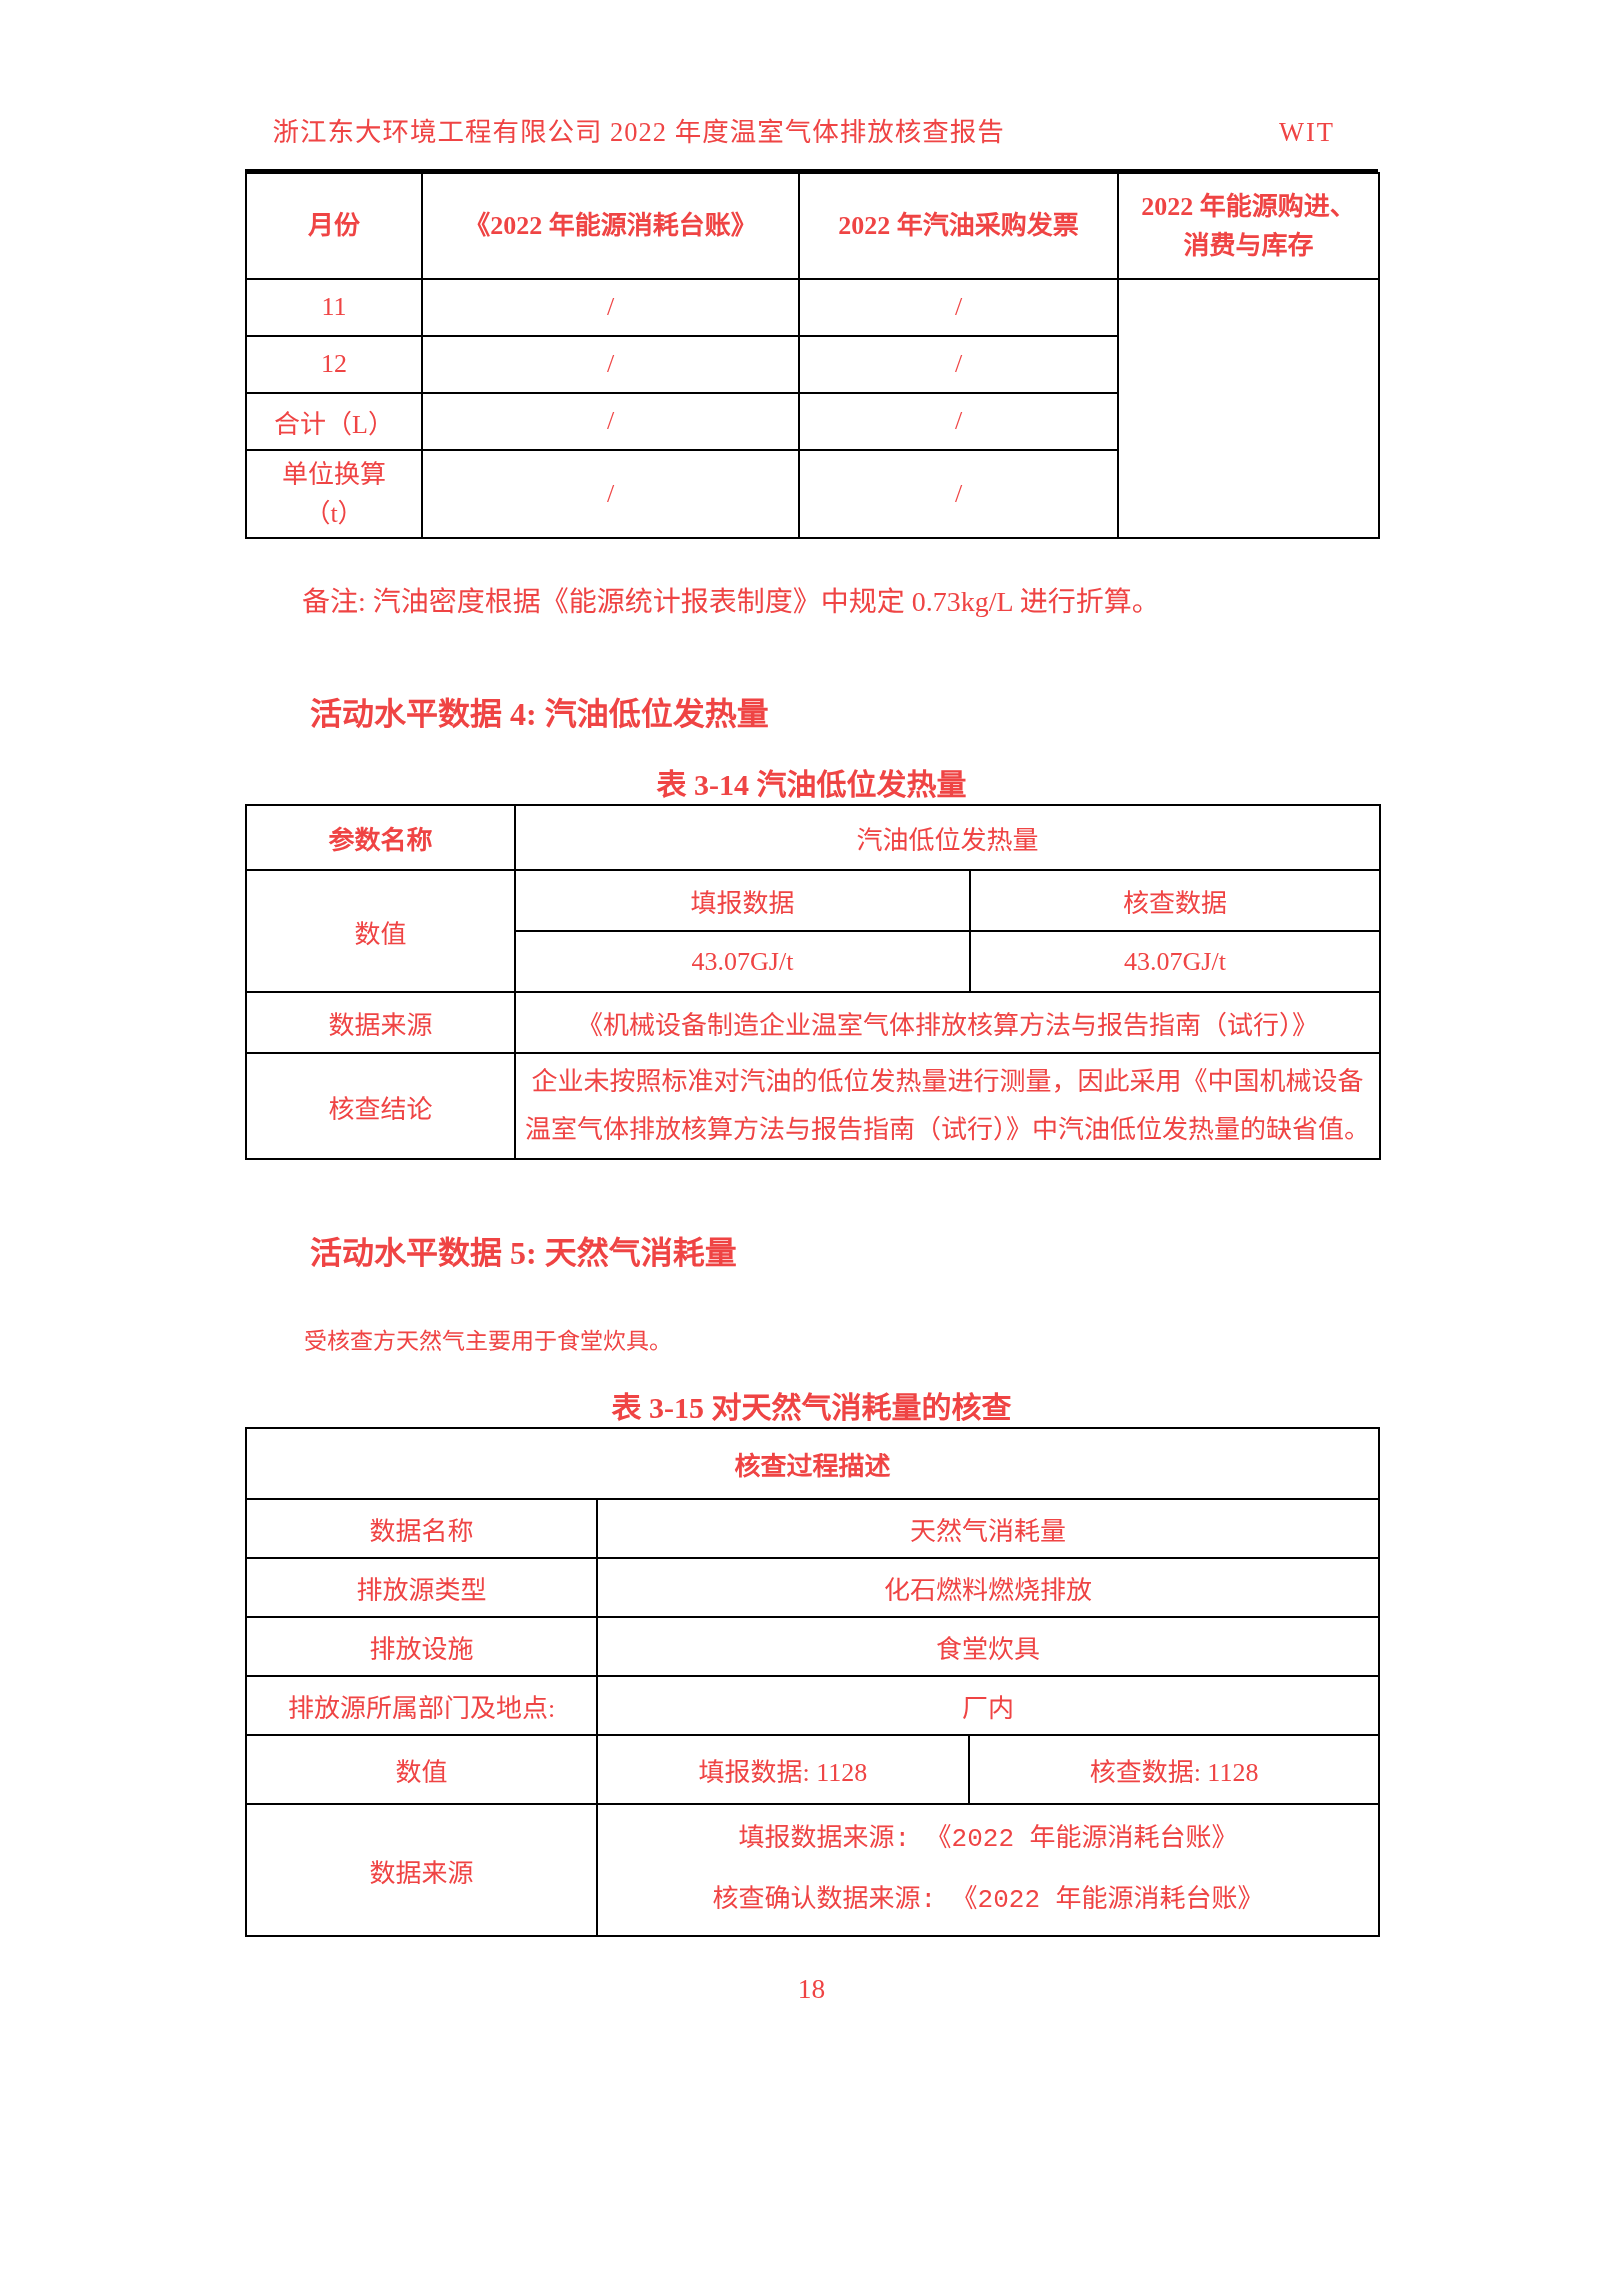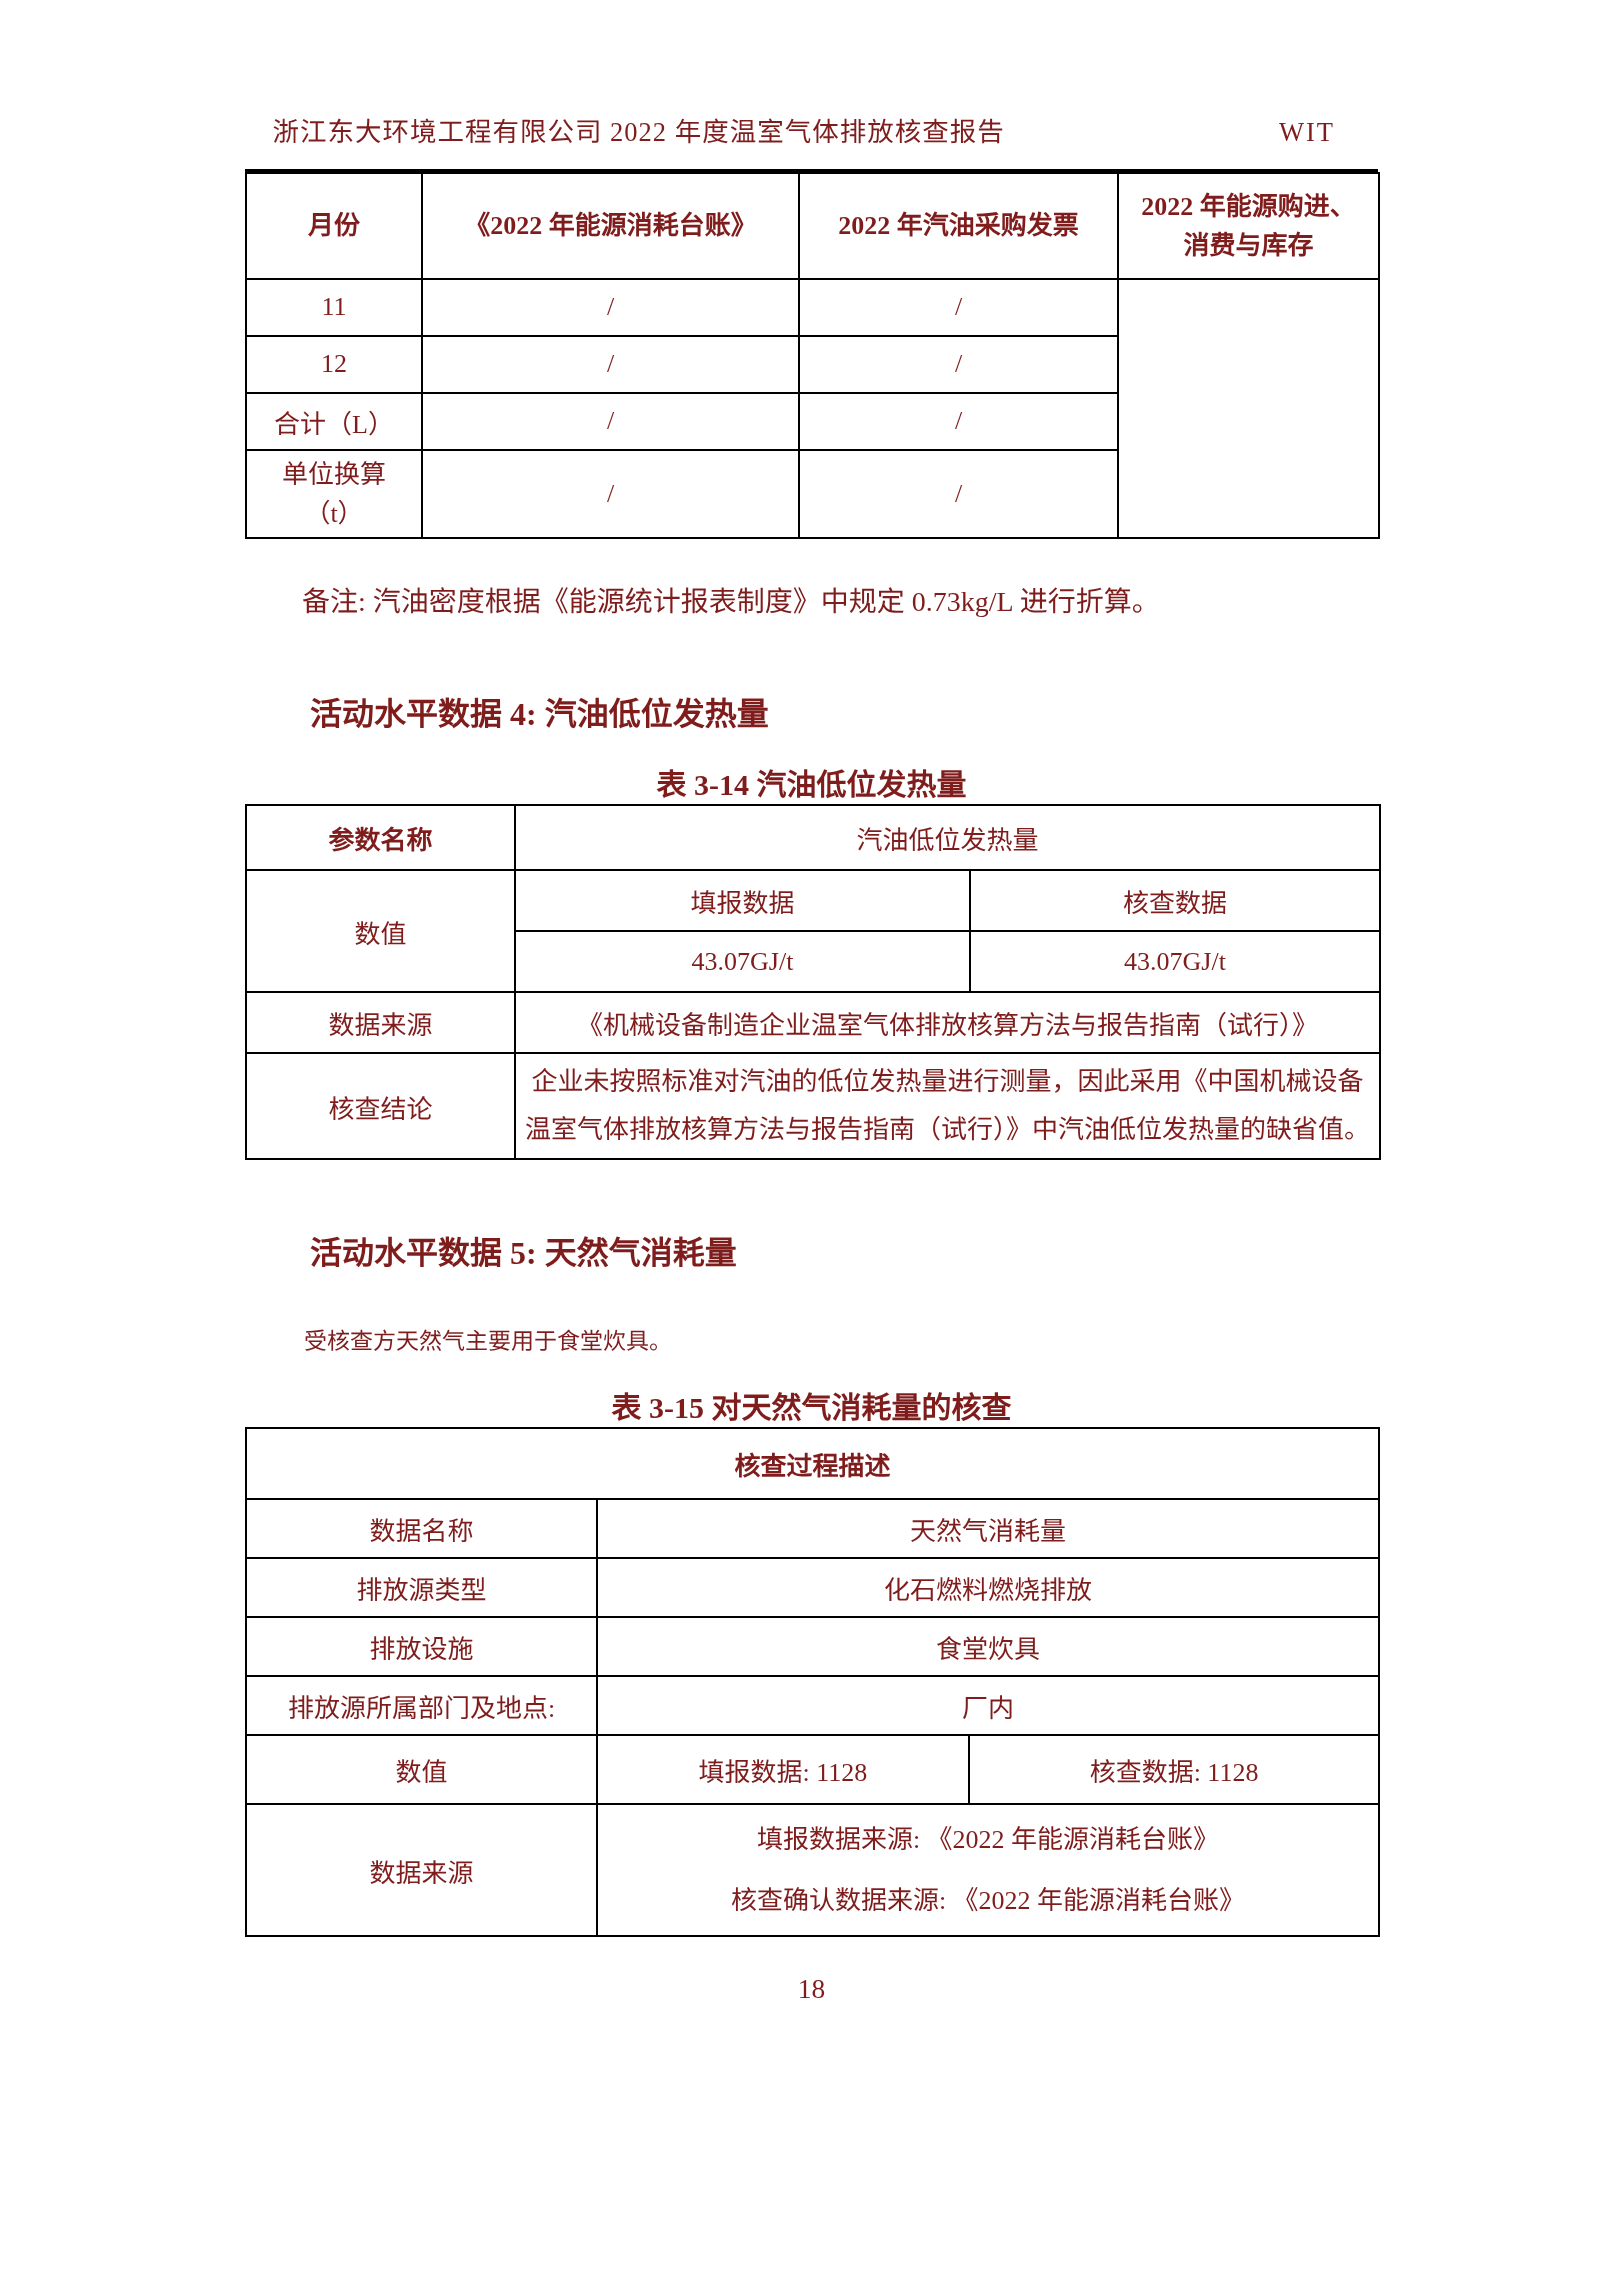"浙江东大环境工程有限公司 2022 年度温室气体排放核查报告" .page { color: #7f1d1d -> #ef4444 }
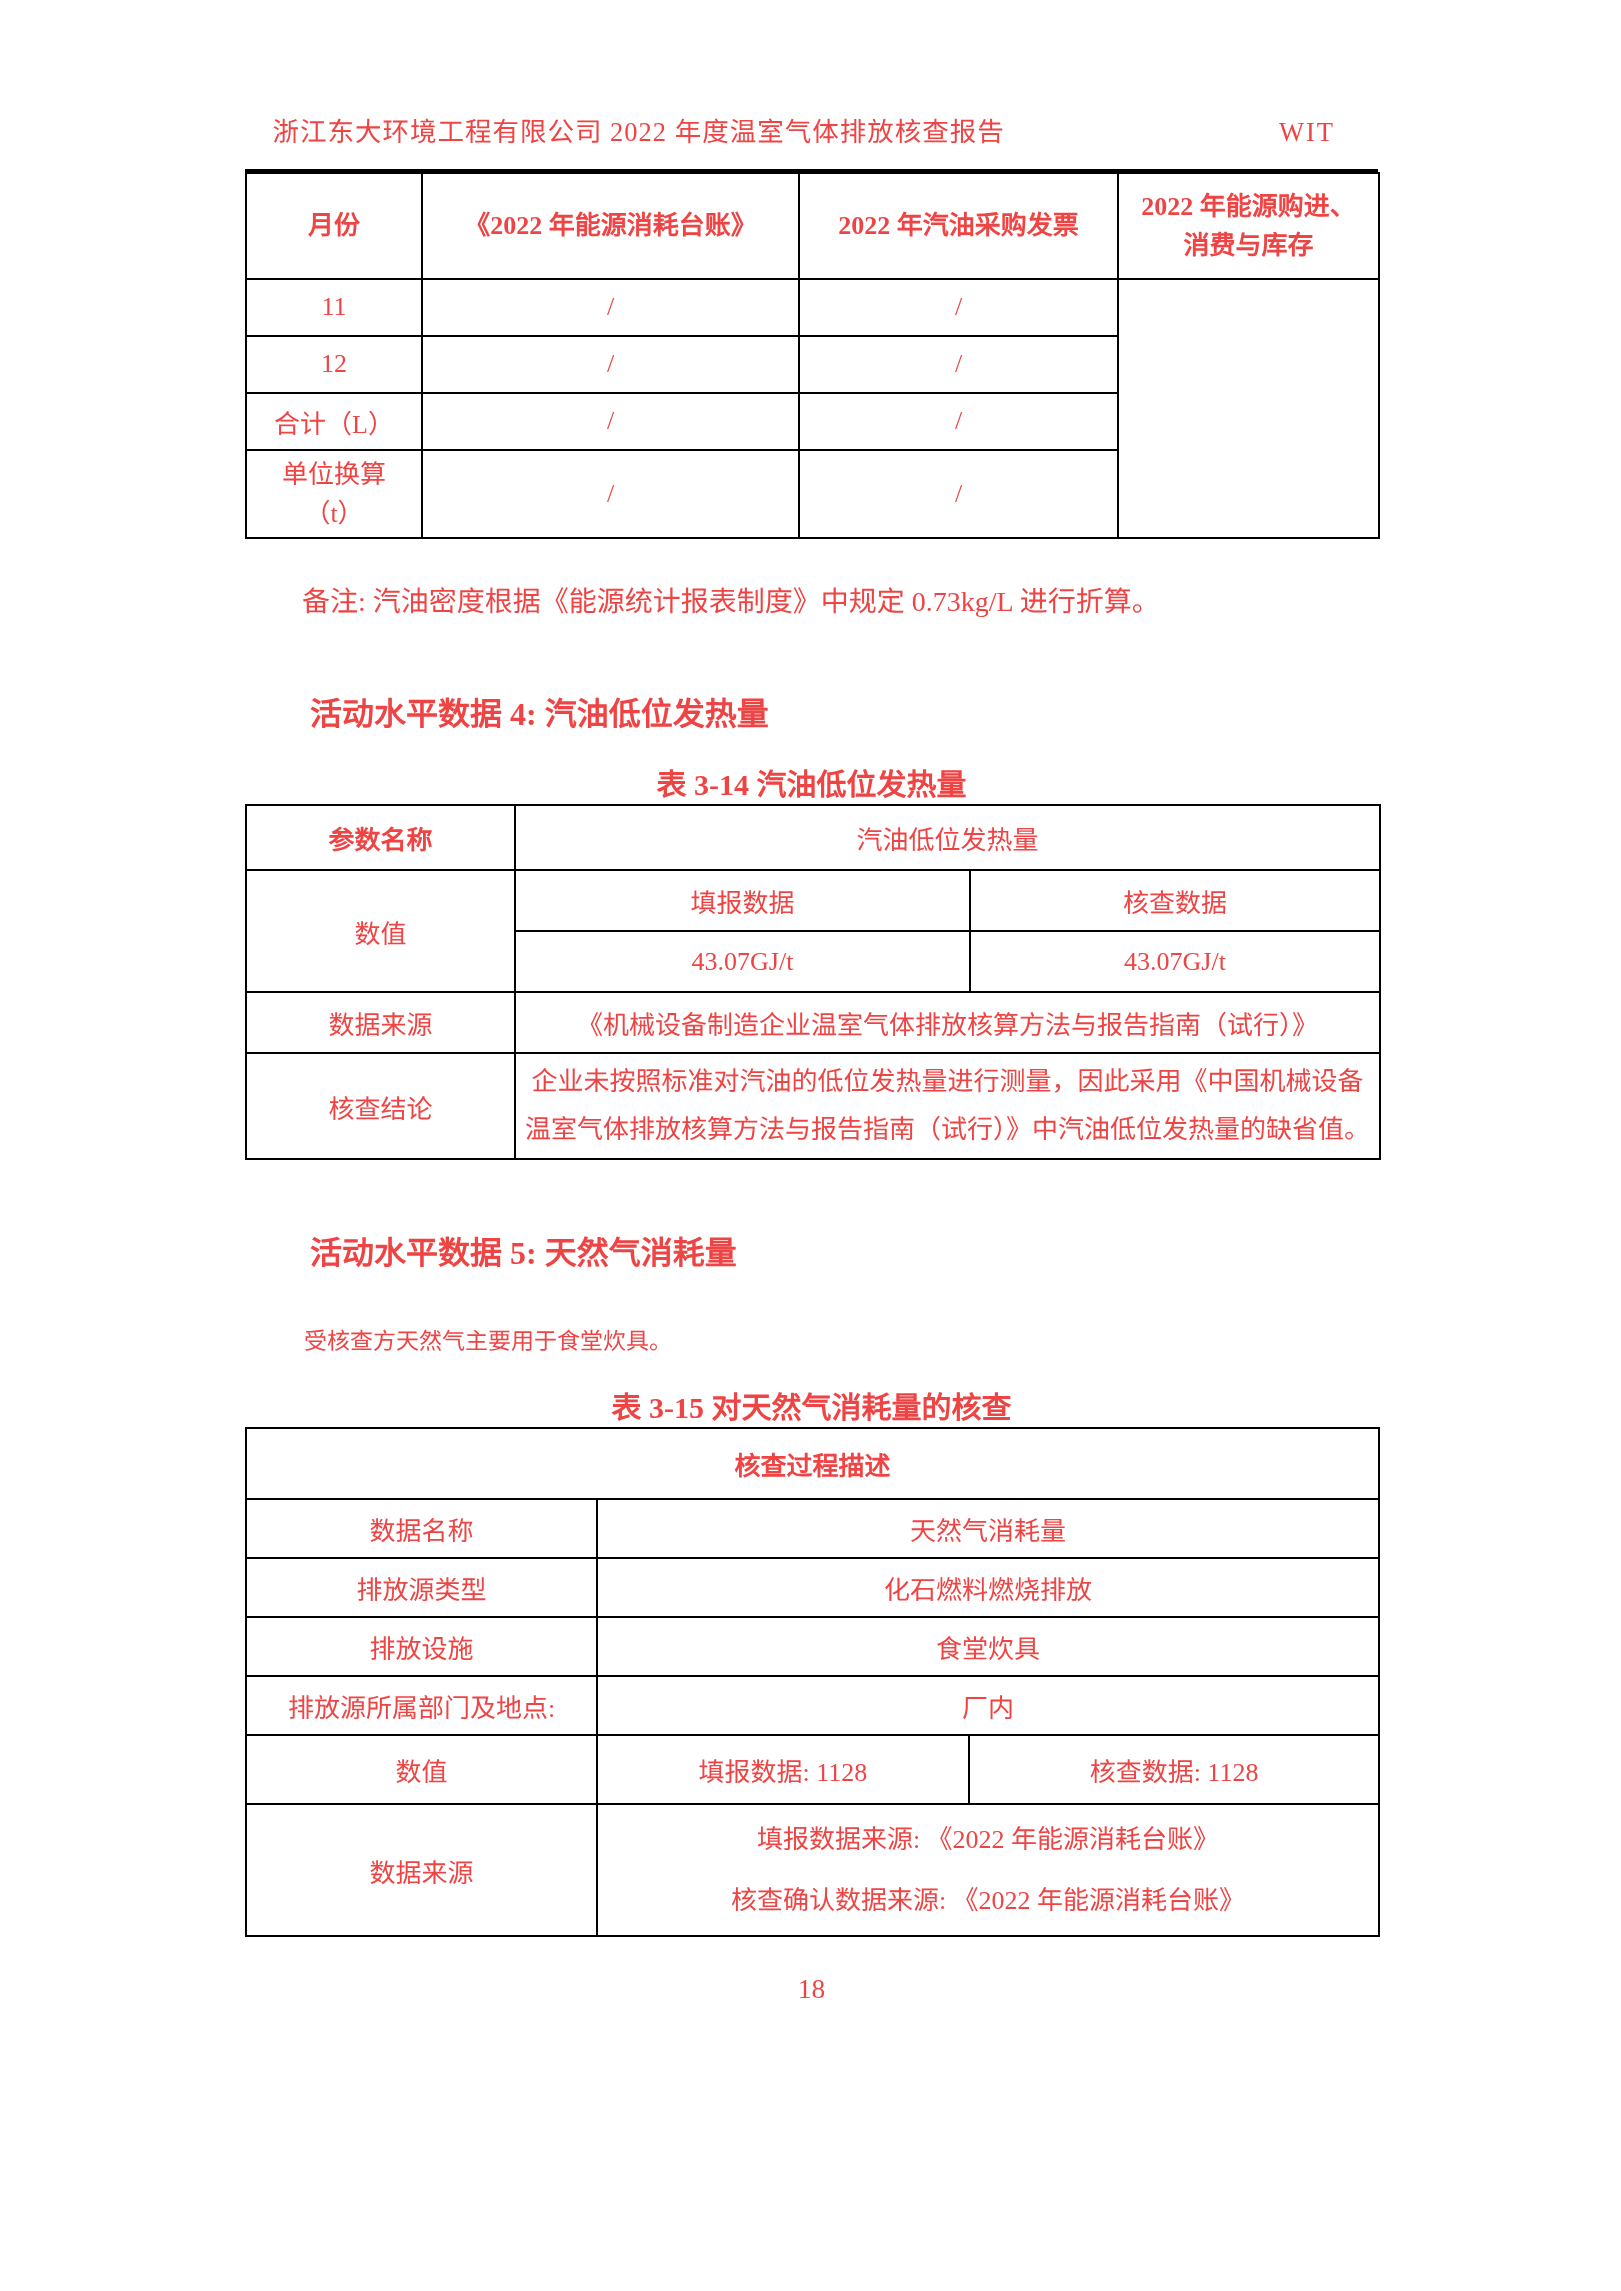"填报数据来源: 《2022 年能源消耗台账》" td.long-text.wide-lines { font-family: none -> Liberation Mono, monospace }
